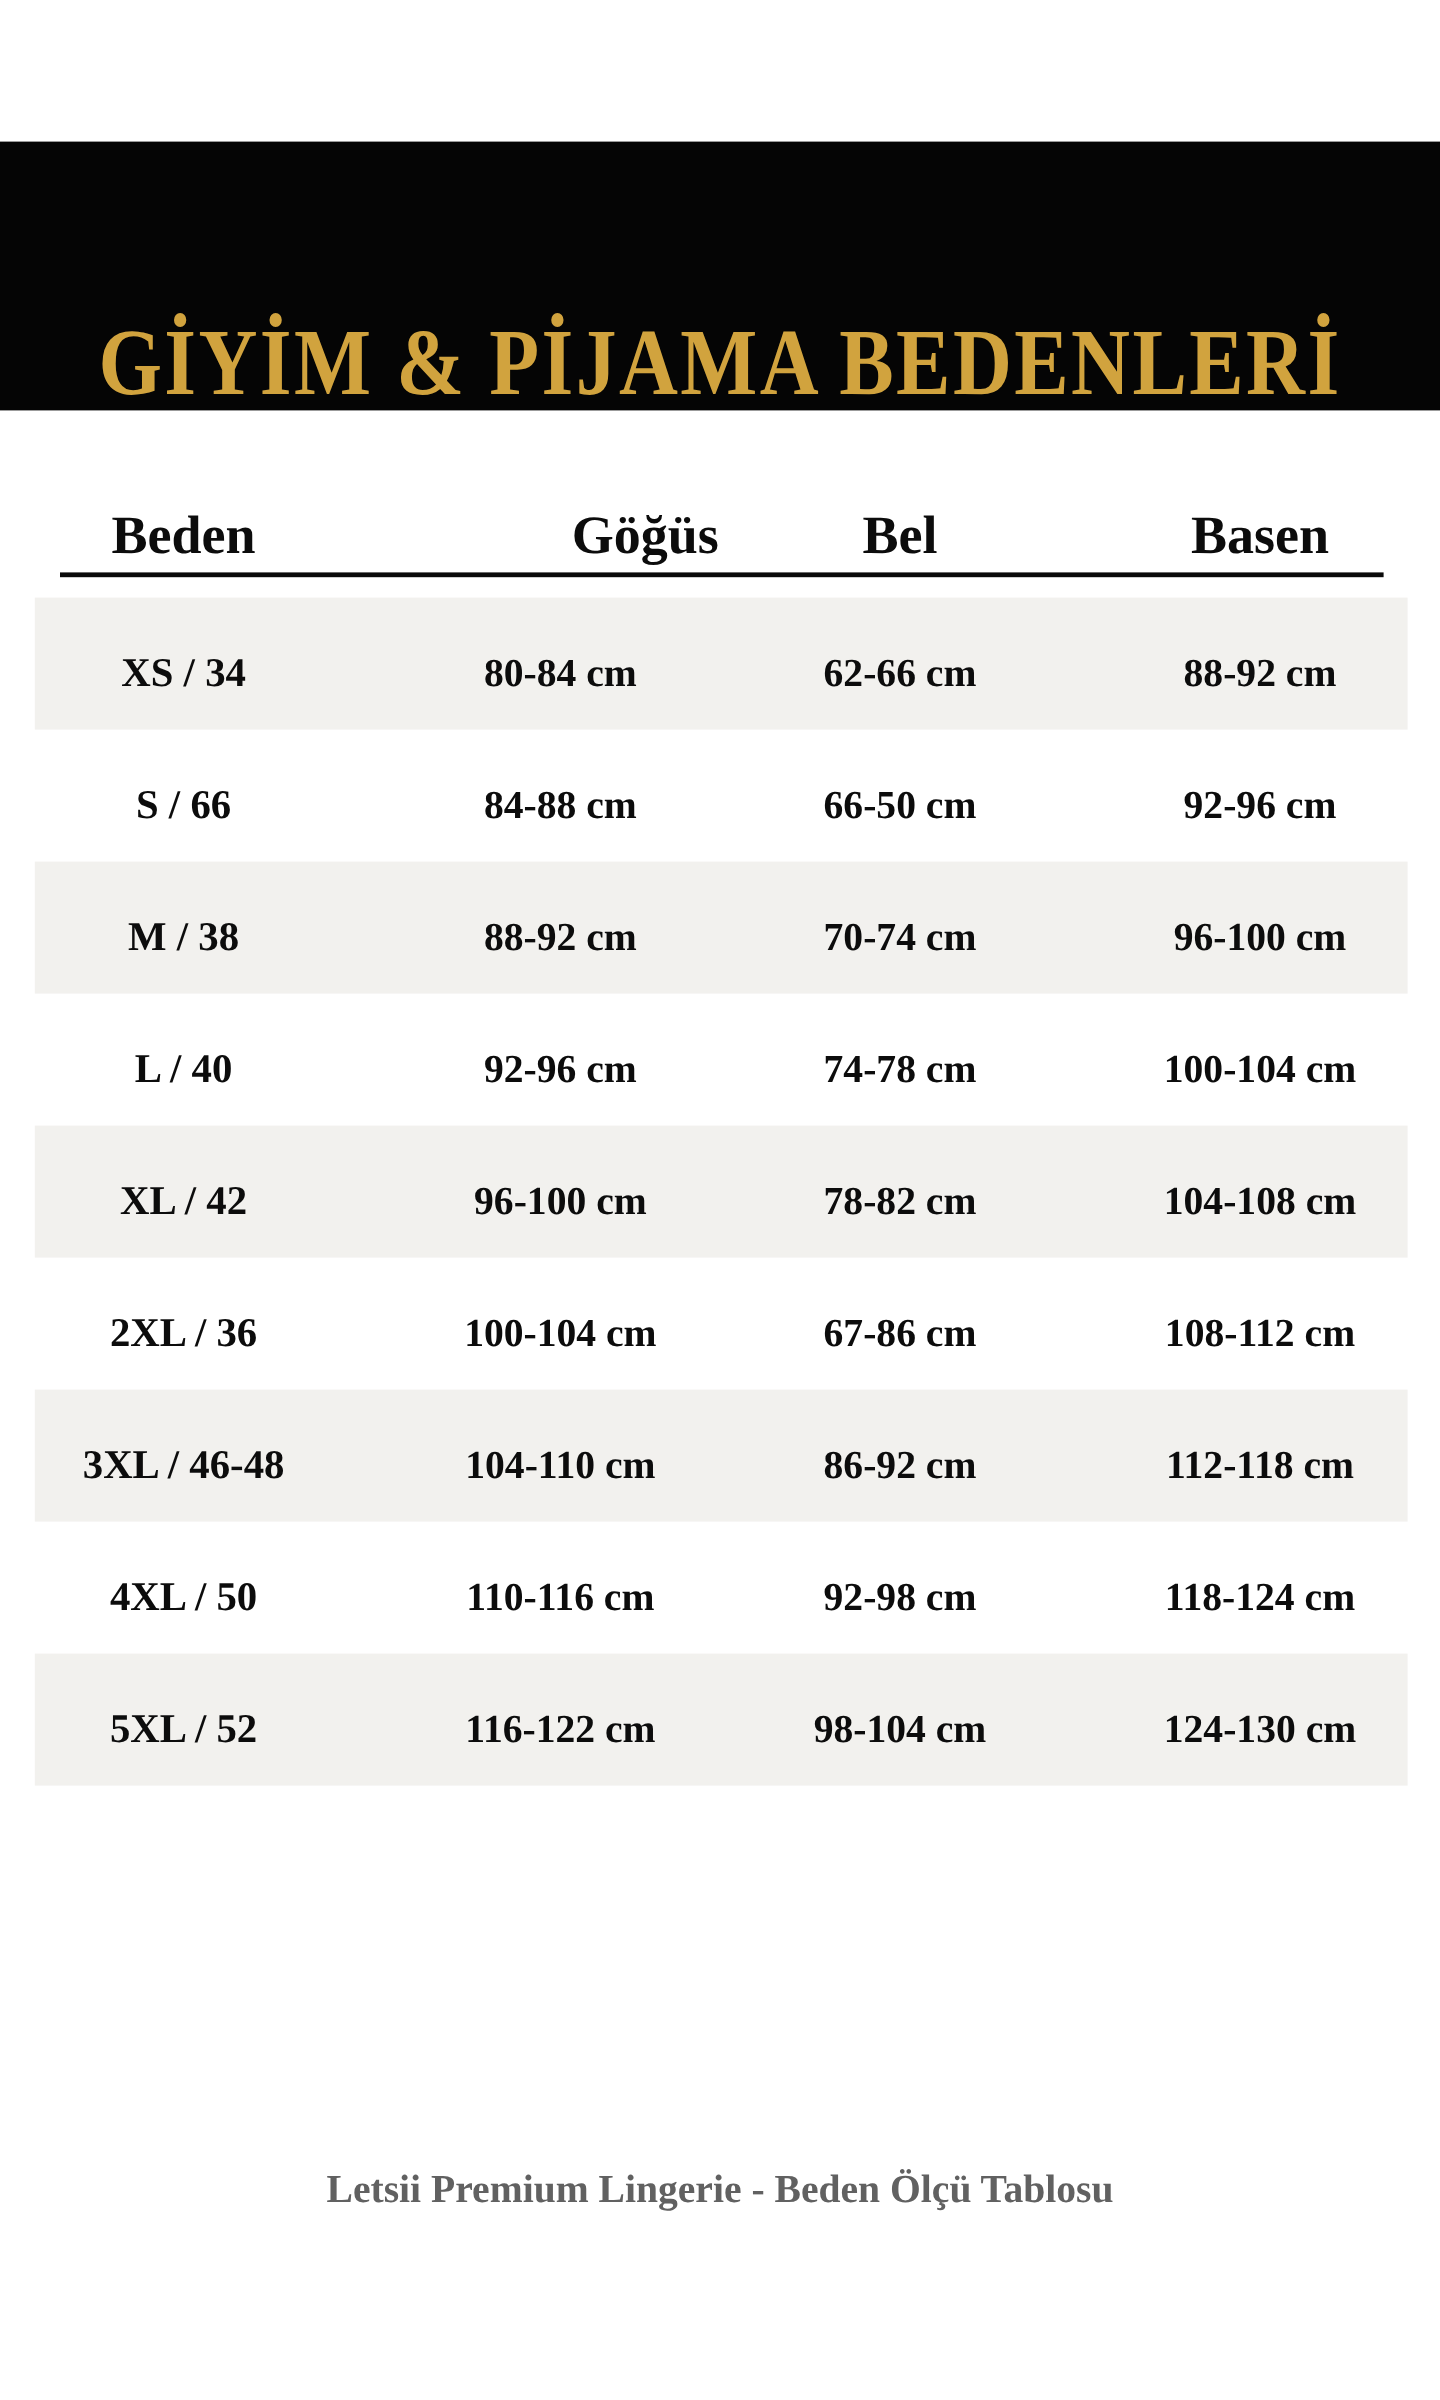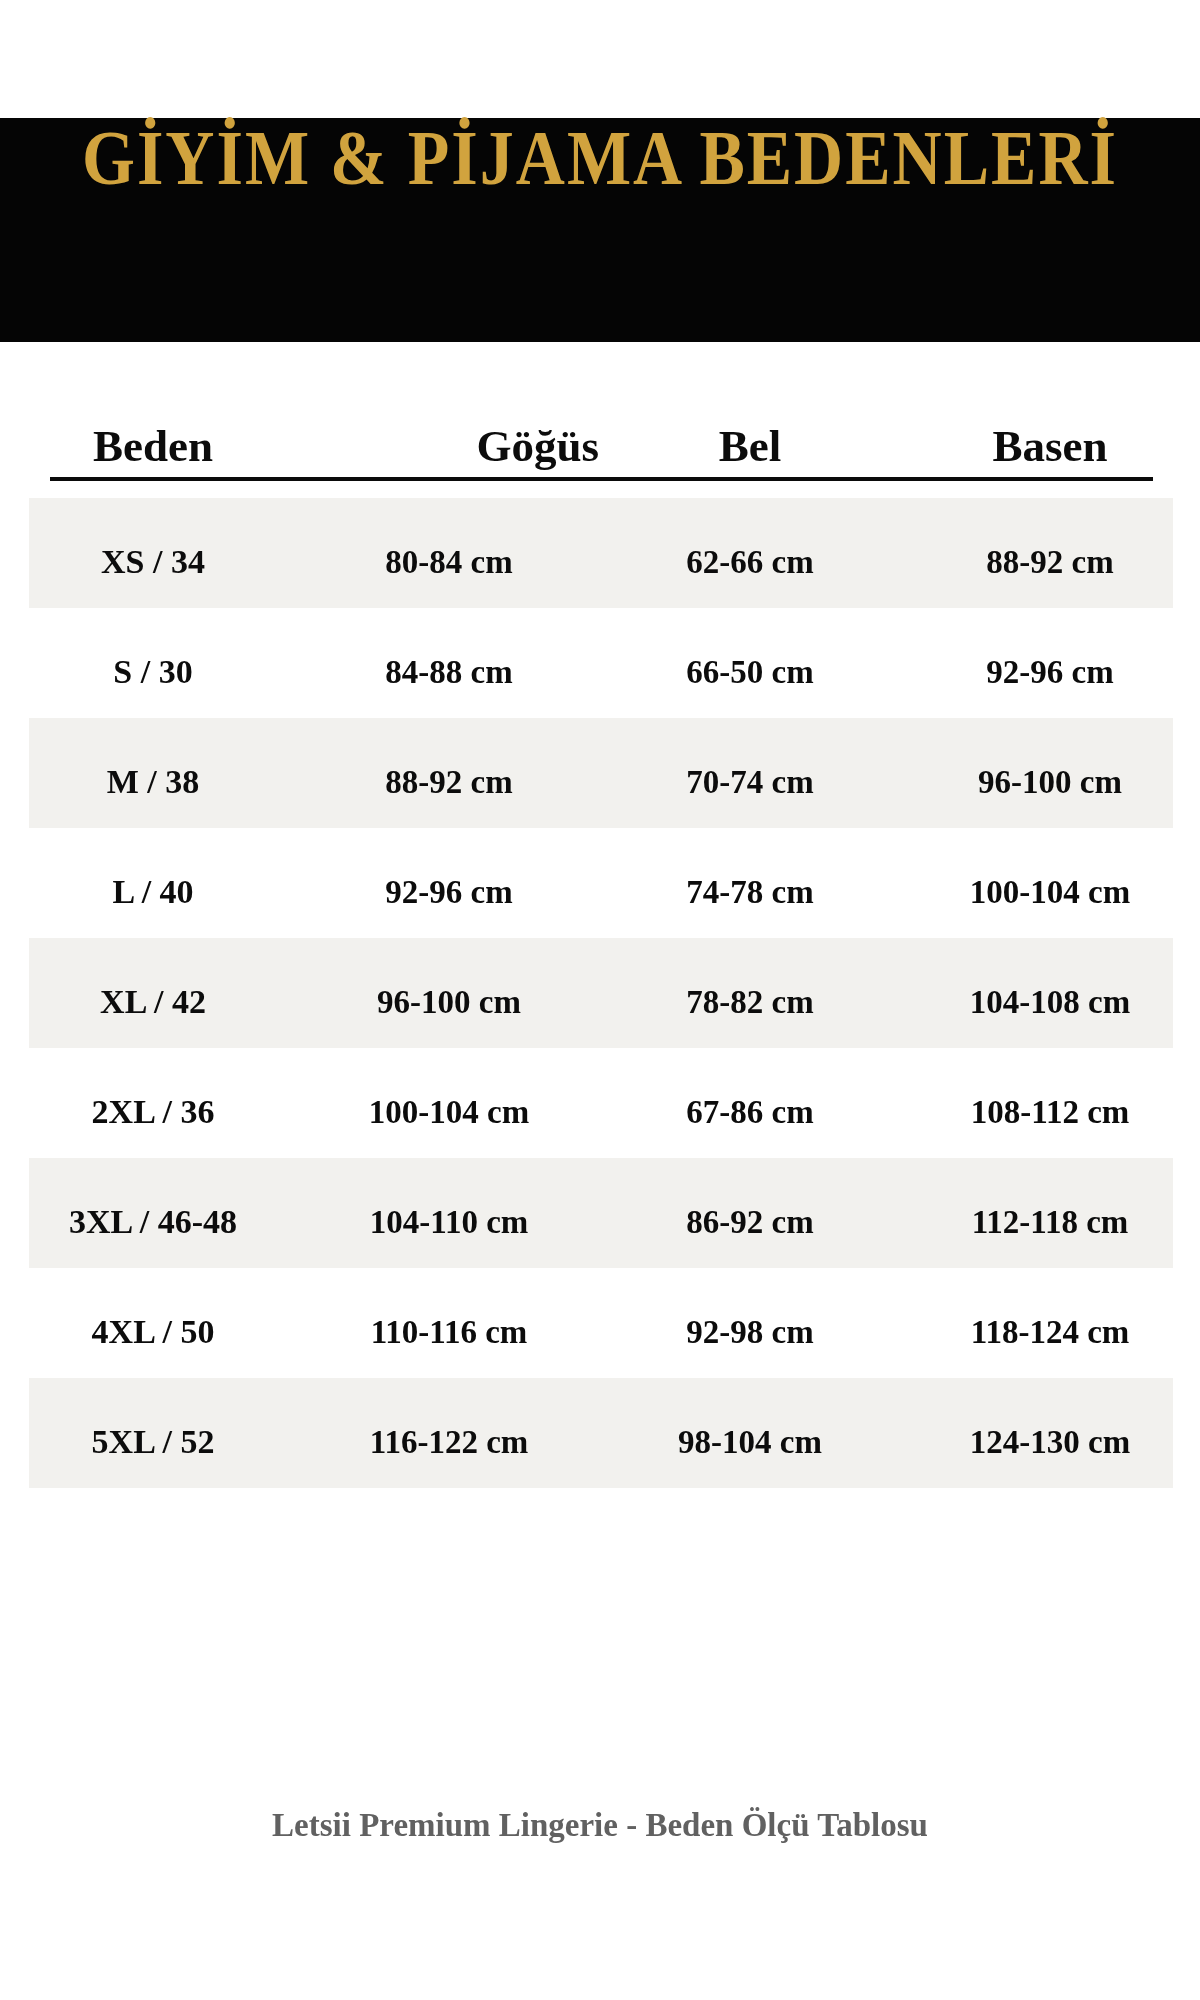"GİYİM & PİJAMA BEDENLERİ" .banner { align-items: flex-start -> flex-end }
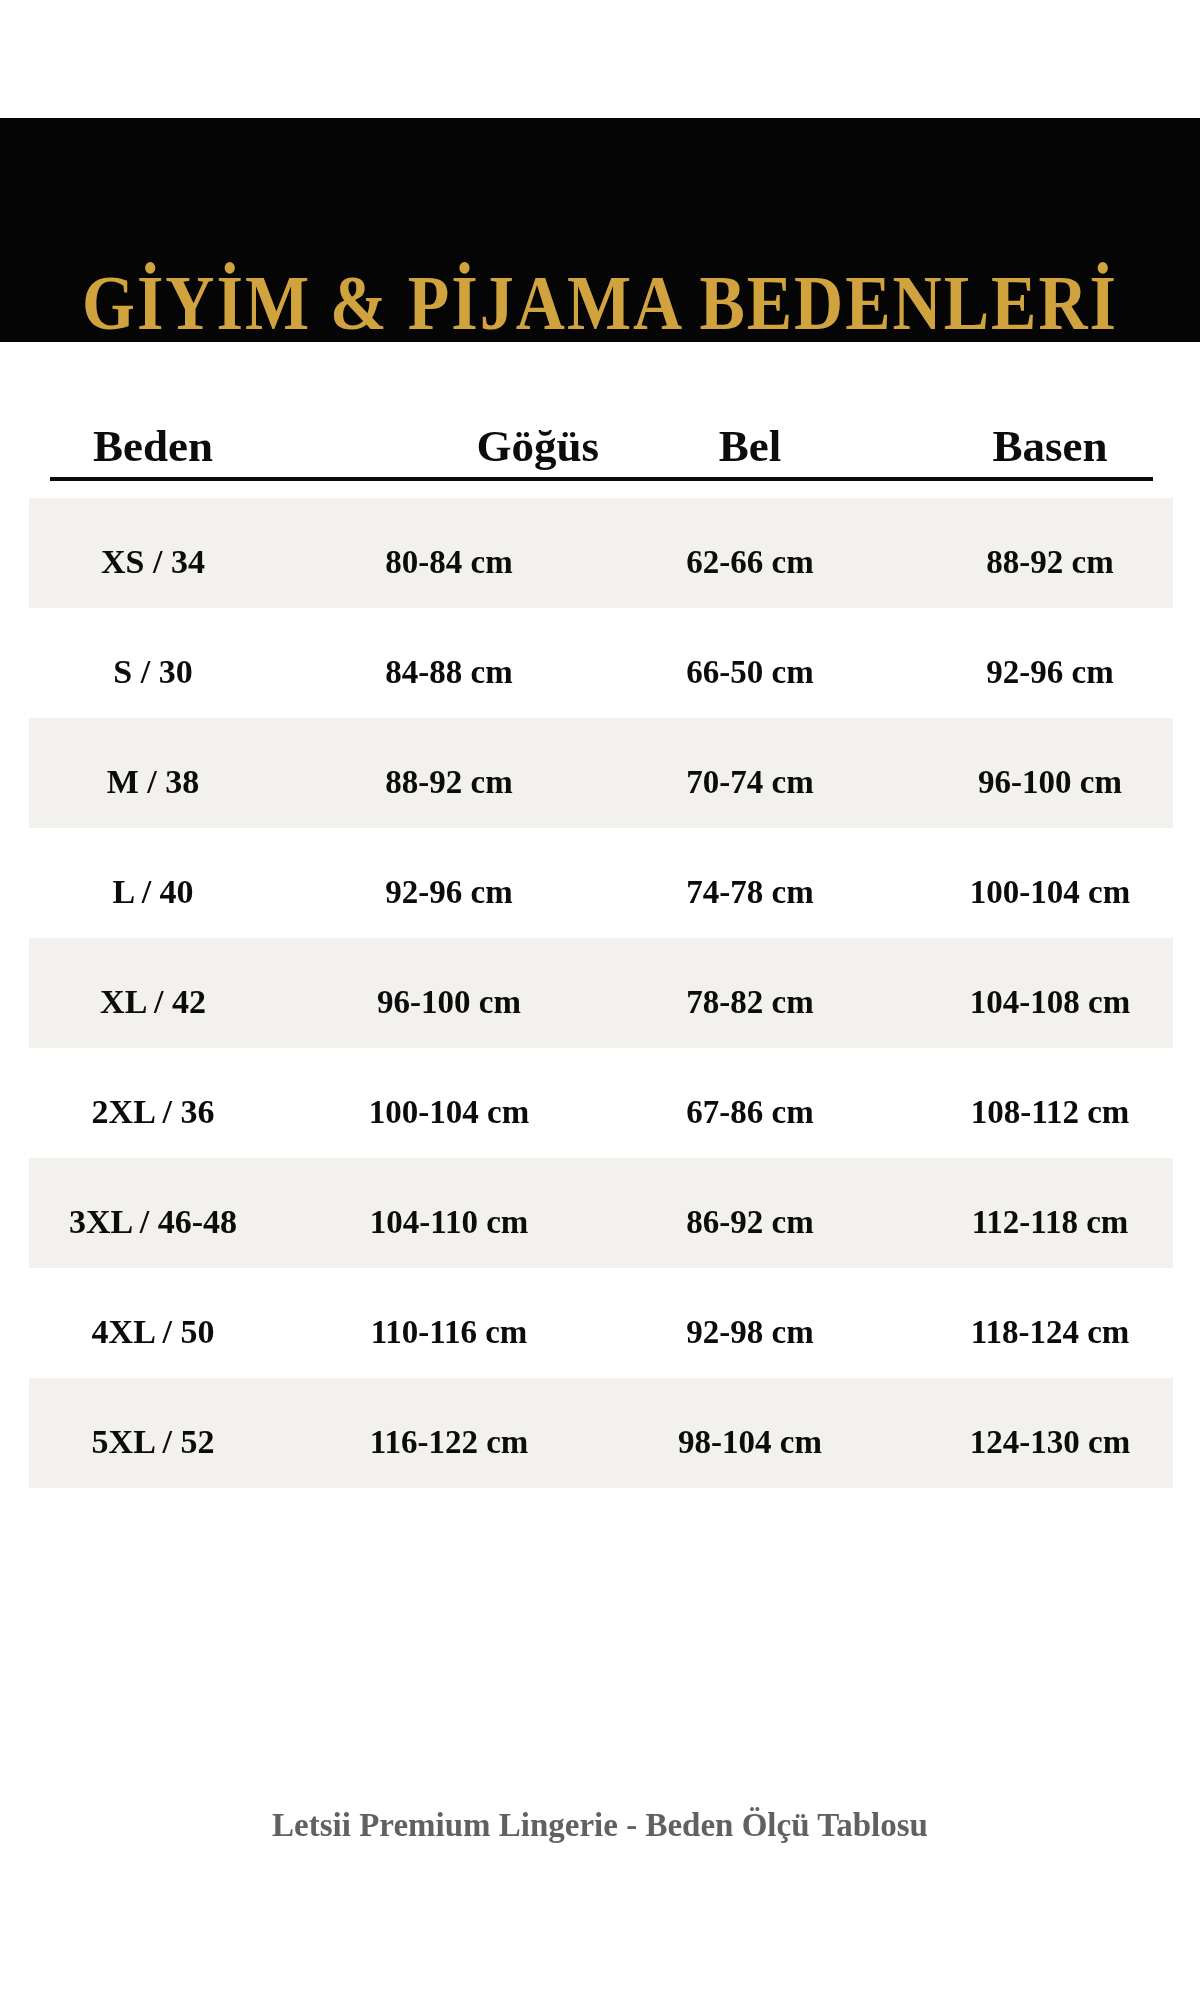"80-84 cm" .col2 { left: 270px -> 288px }
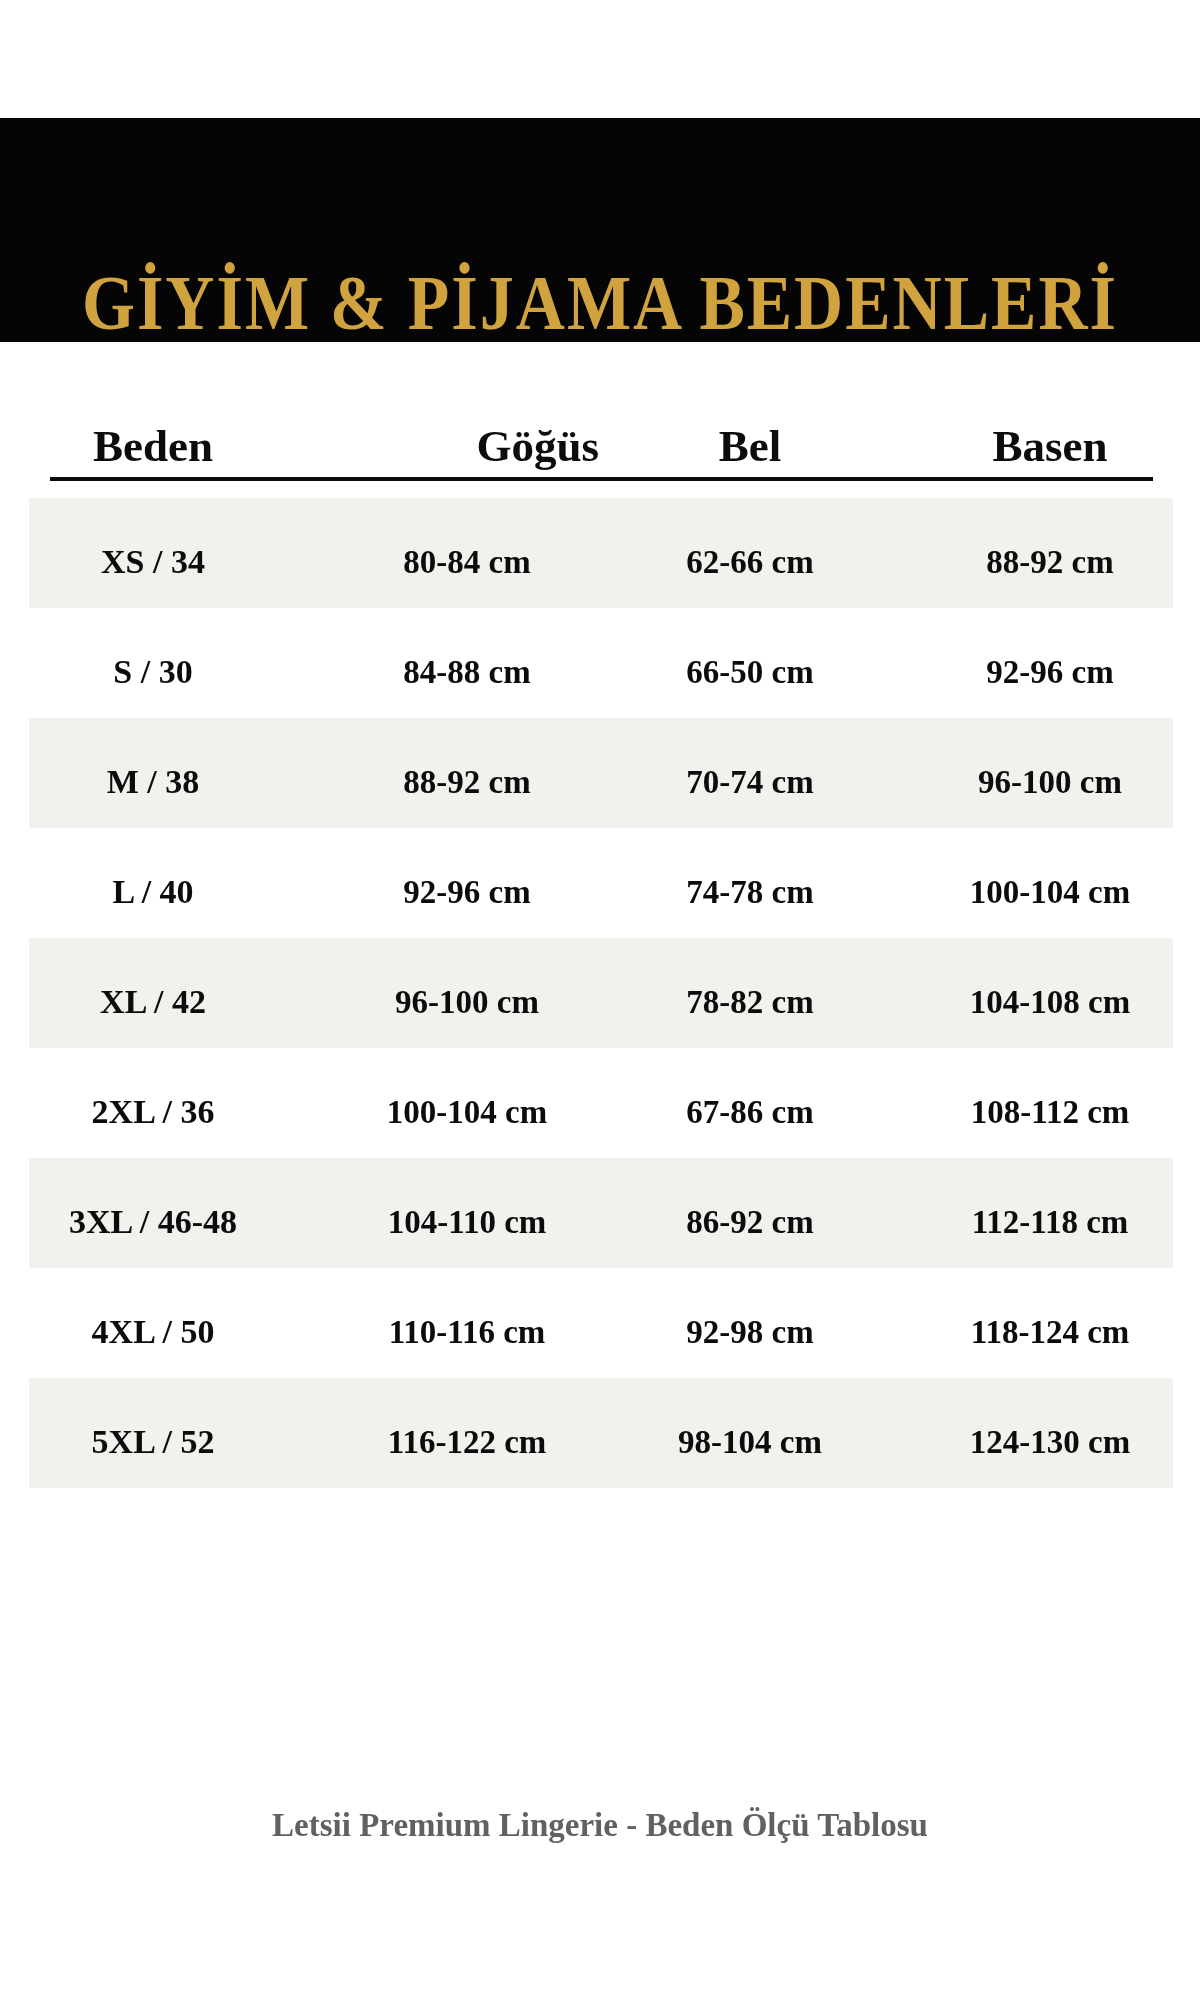"S / 30" div.td { text: 30 -> 66 }
